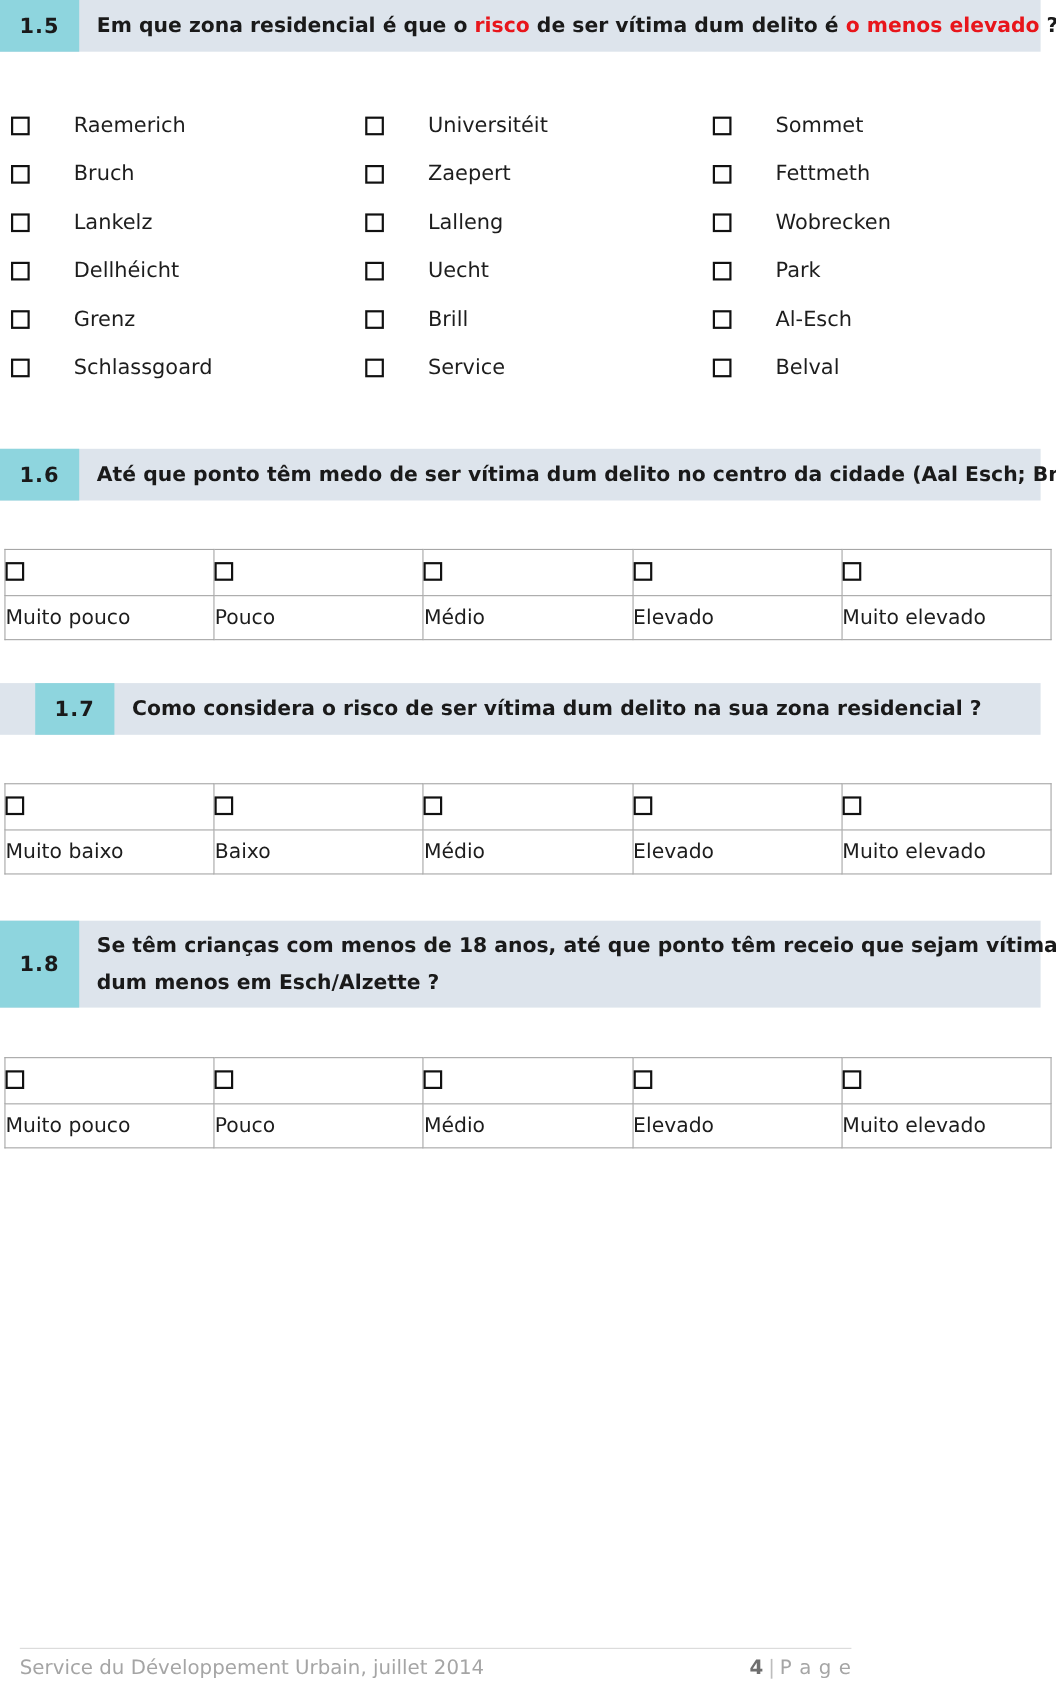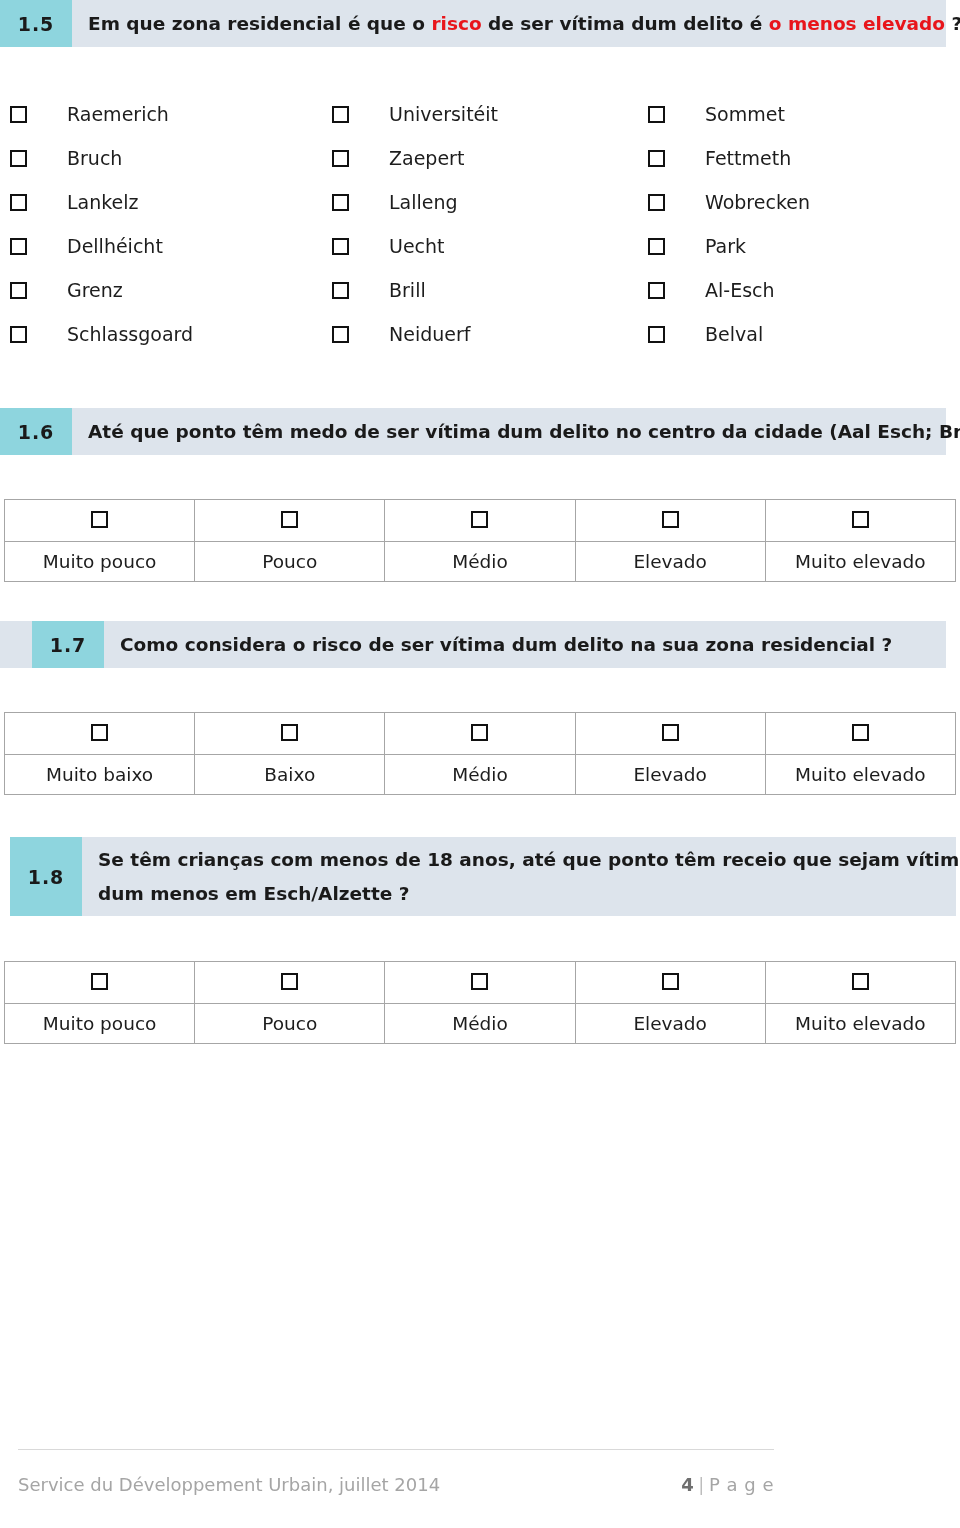"Neiduerf" span.zlabel { text: Neiduerf -> Service }
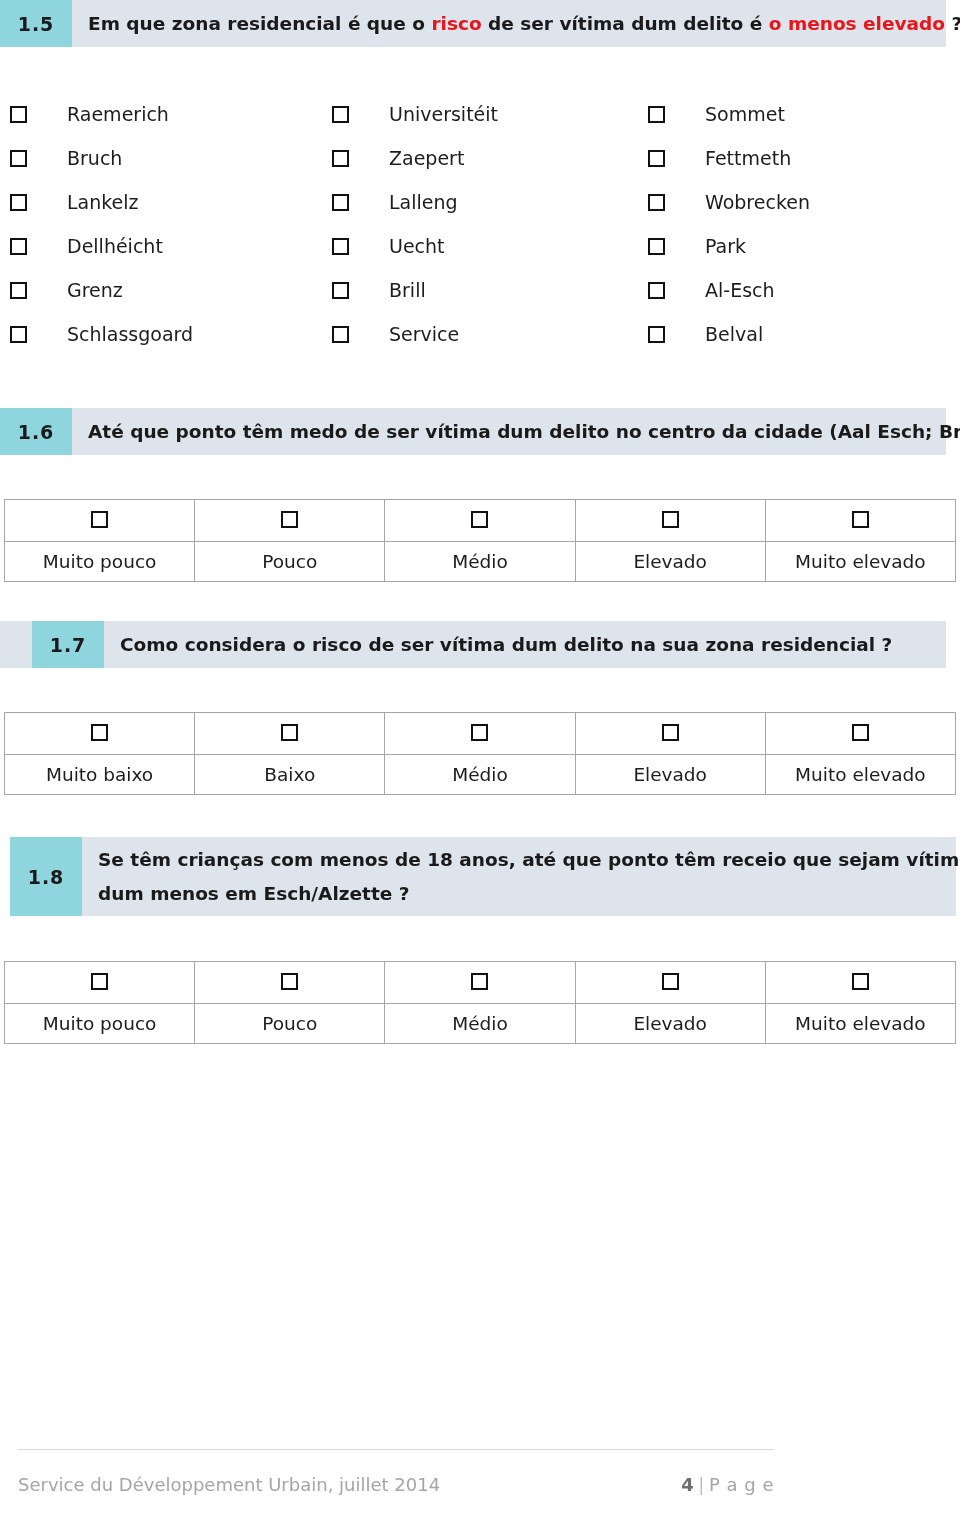"Muito pouco" .scale-table td { text-align: center -> left }
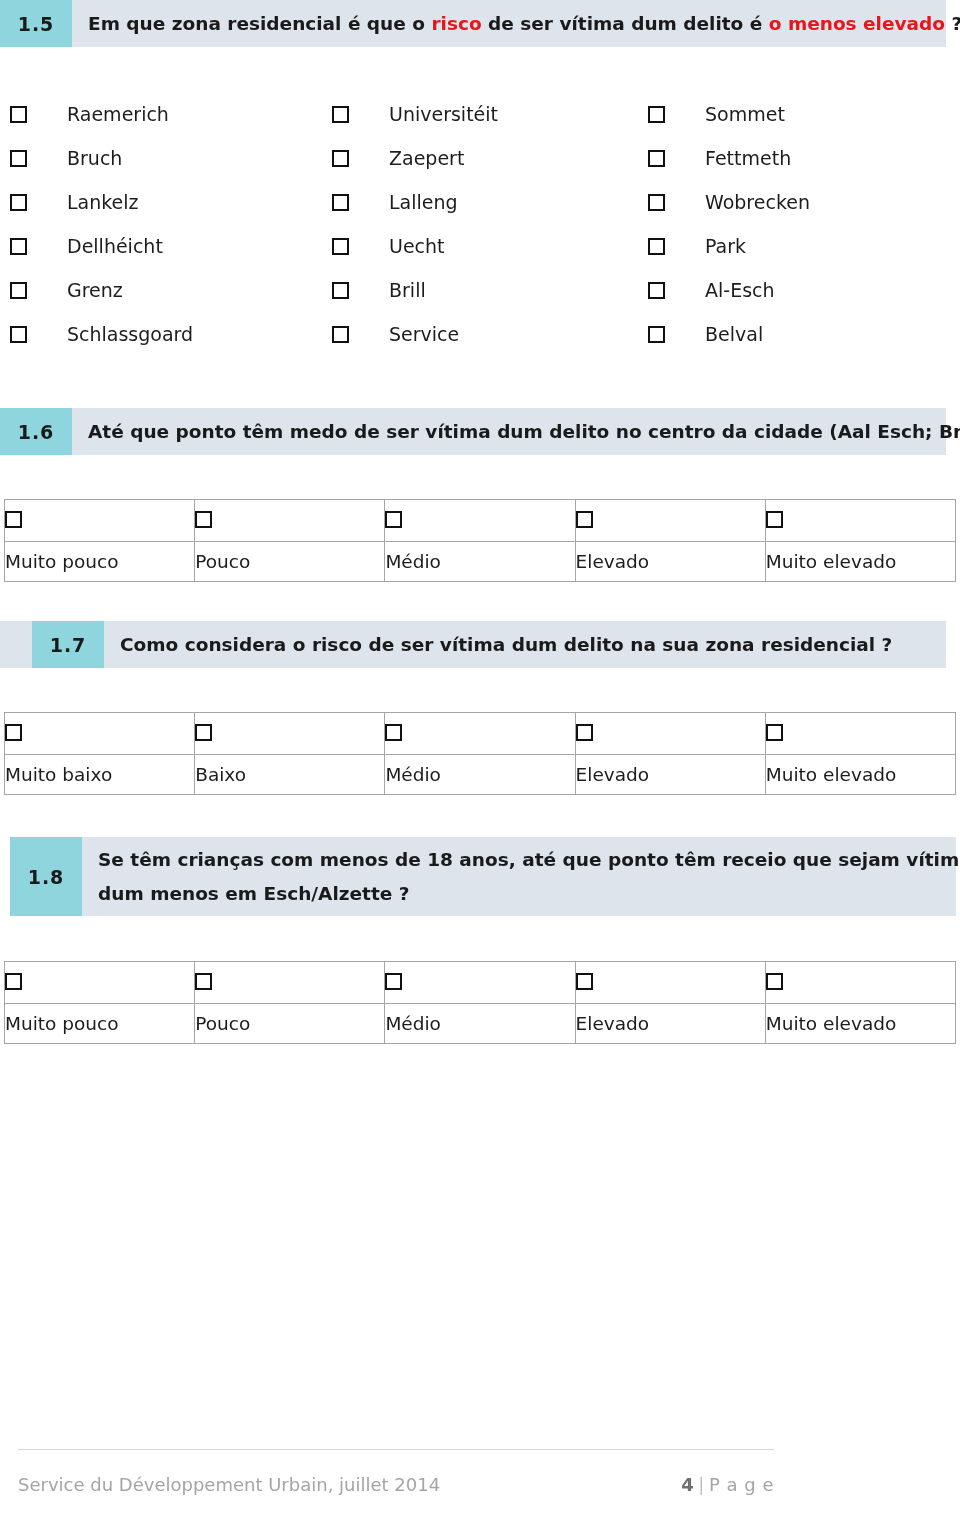"1.8" div.qbar { left: 10px -> 0 }
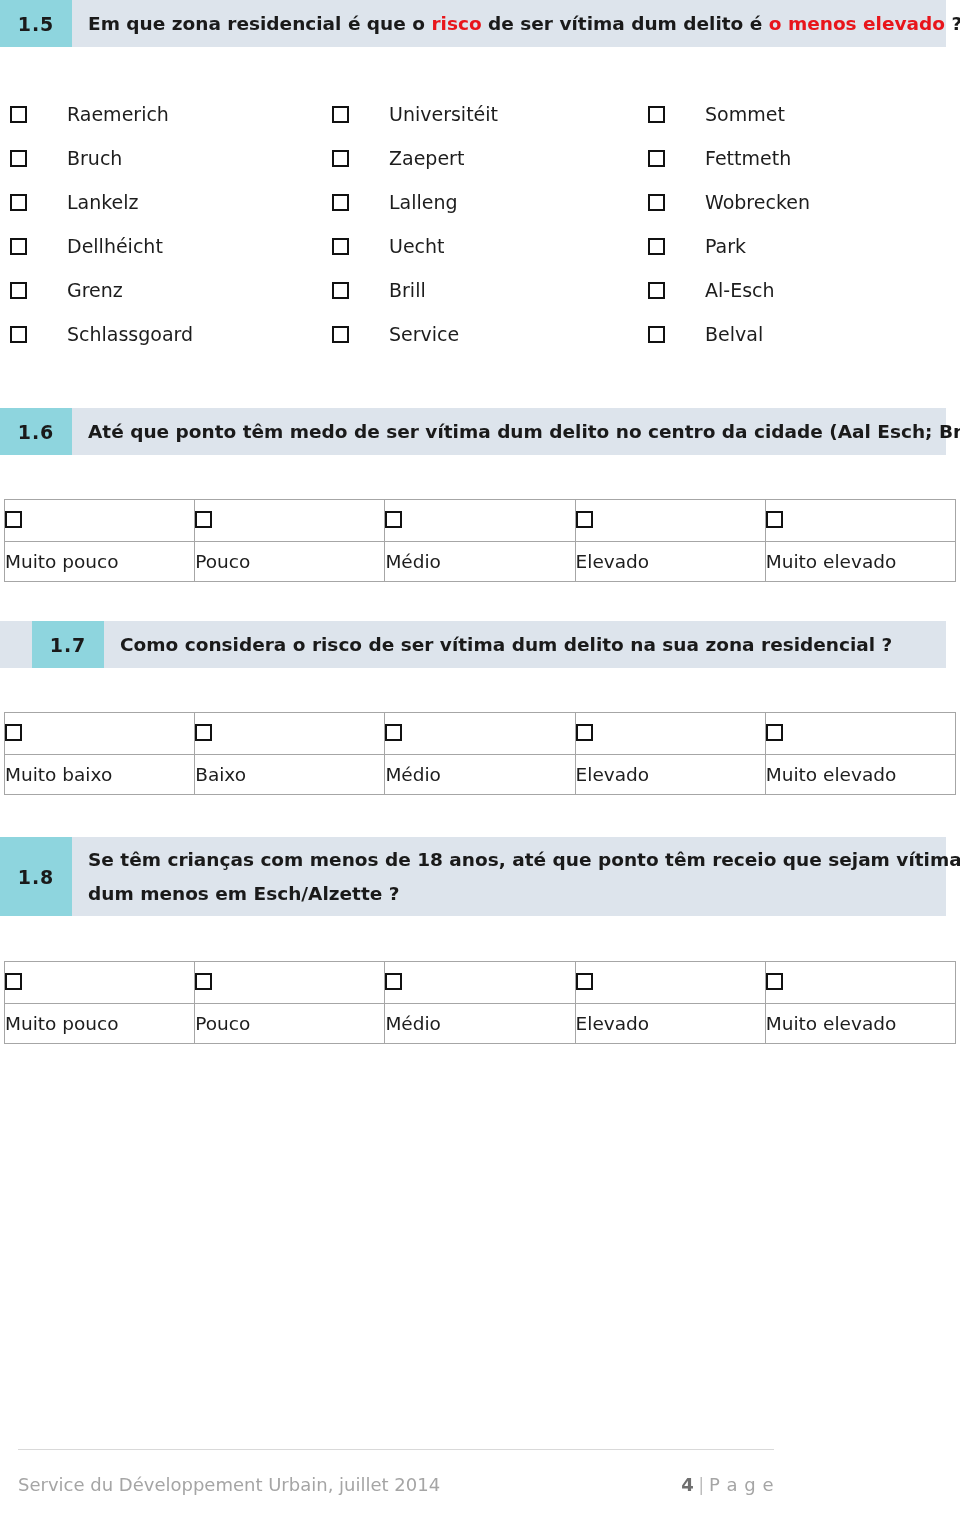"Service du Développement Urbain, juillet" .footer { bottom: 33px -> 1px; padding-top: 24px -> 7px }
